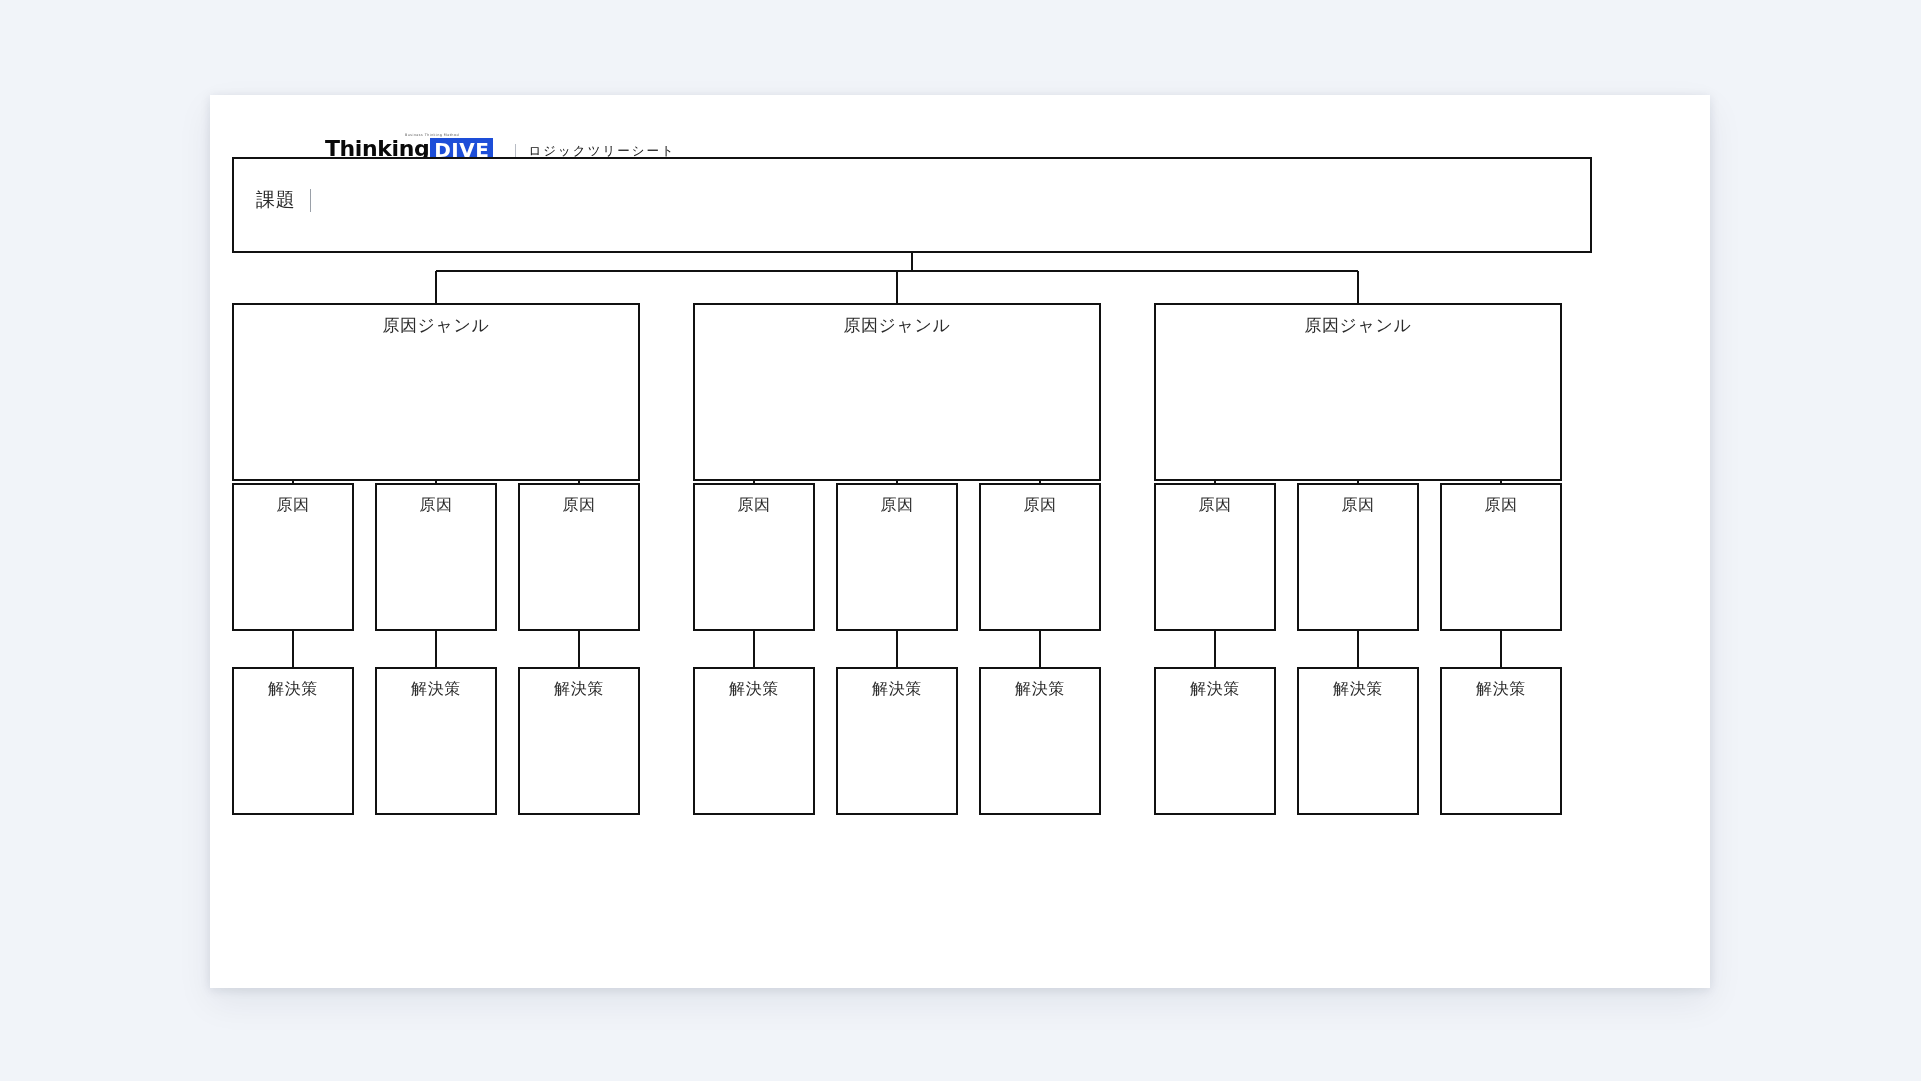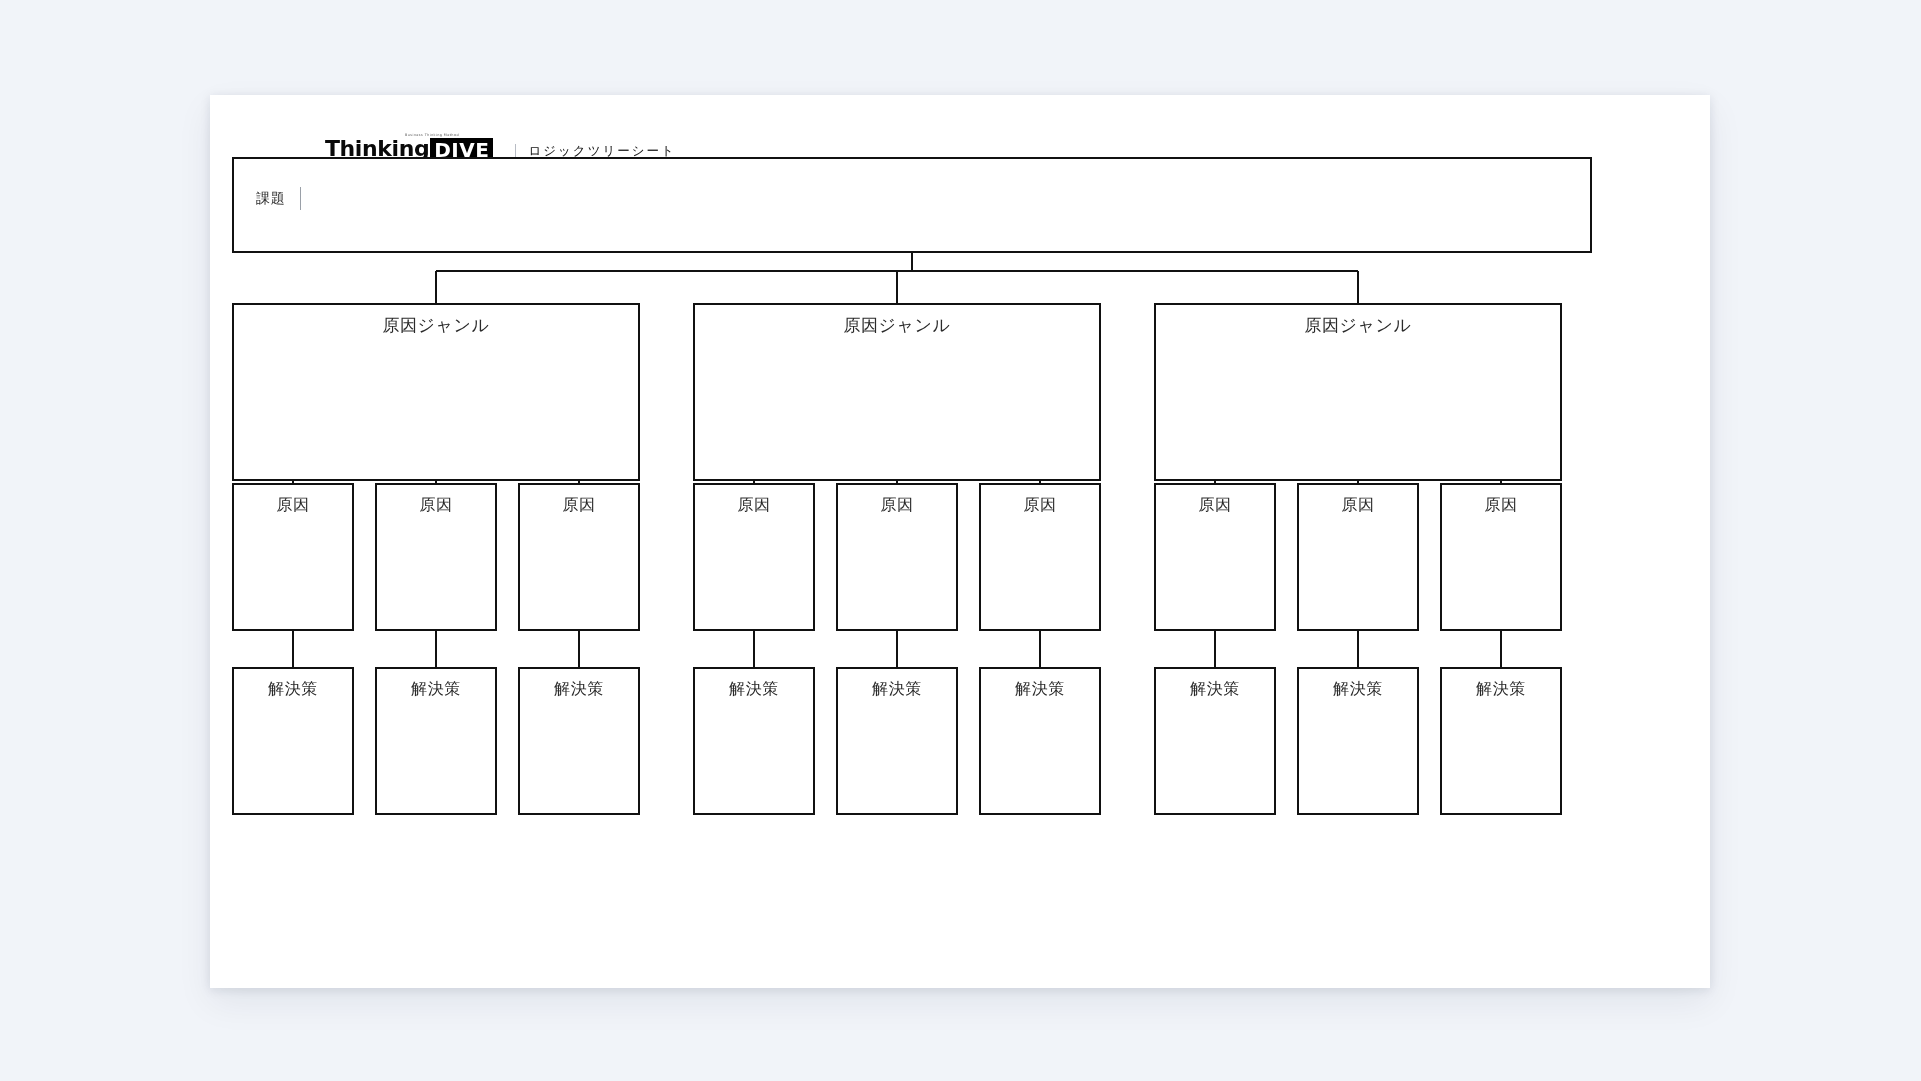"DIVE" .logo-dive { background: #000000 -> #1d4ed8 }
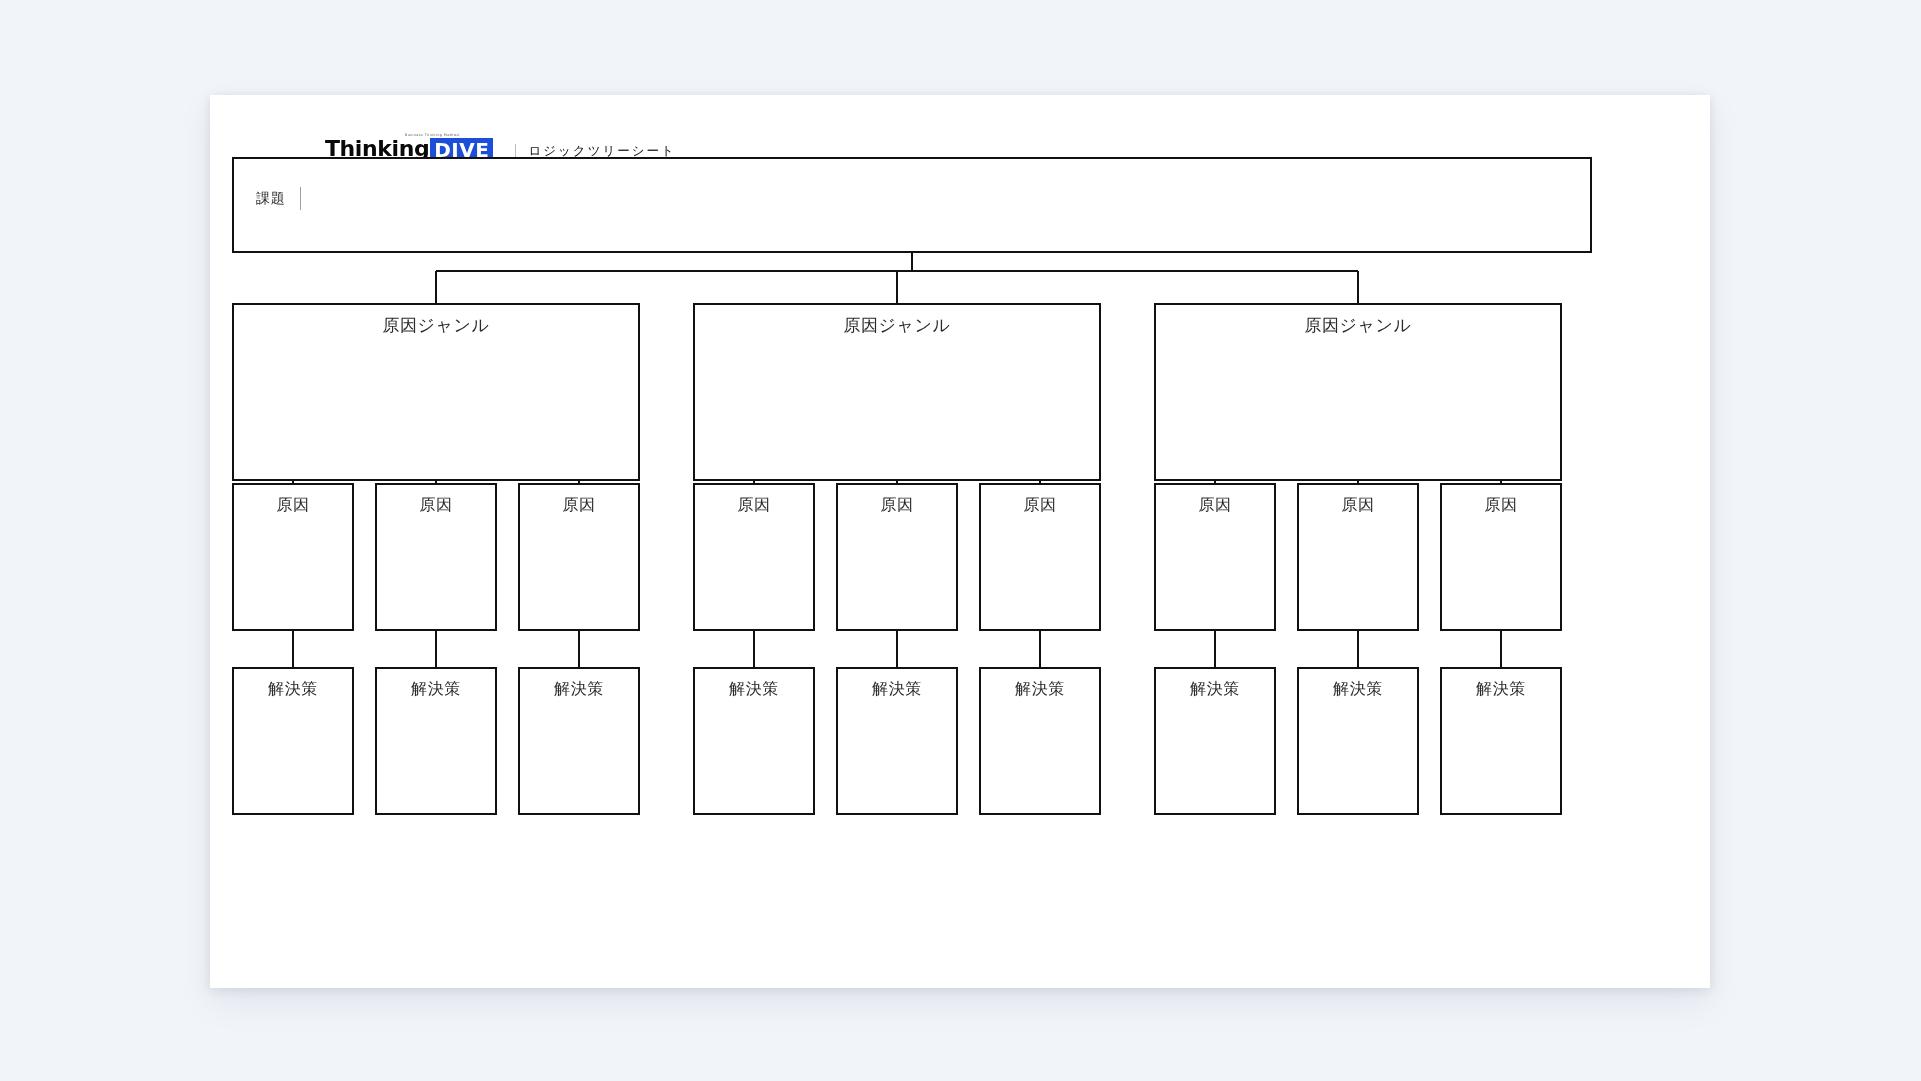"課題" .title-node .title-inner { font-size: 14px -> 19px }
